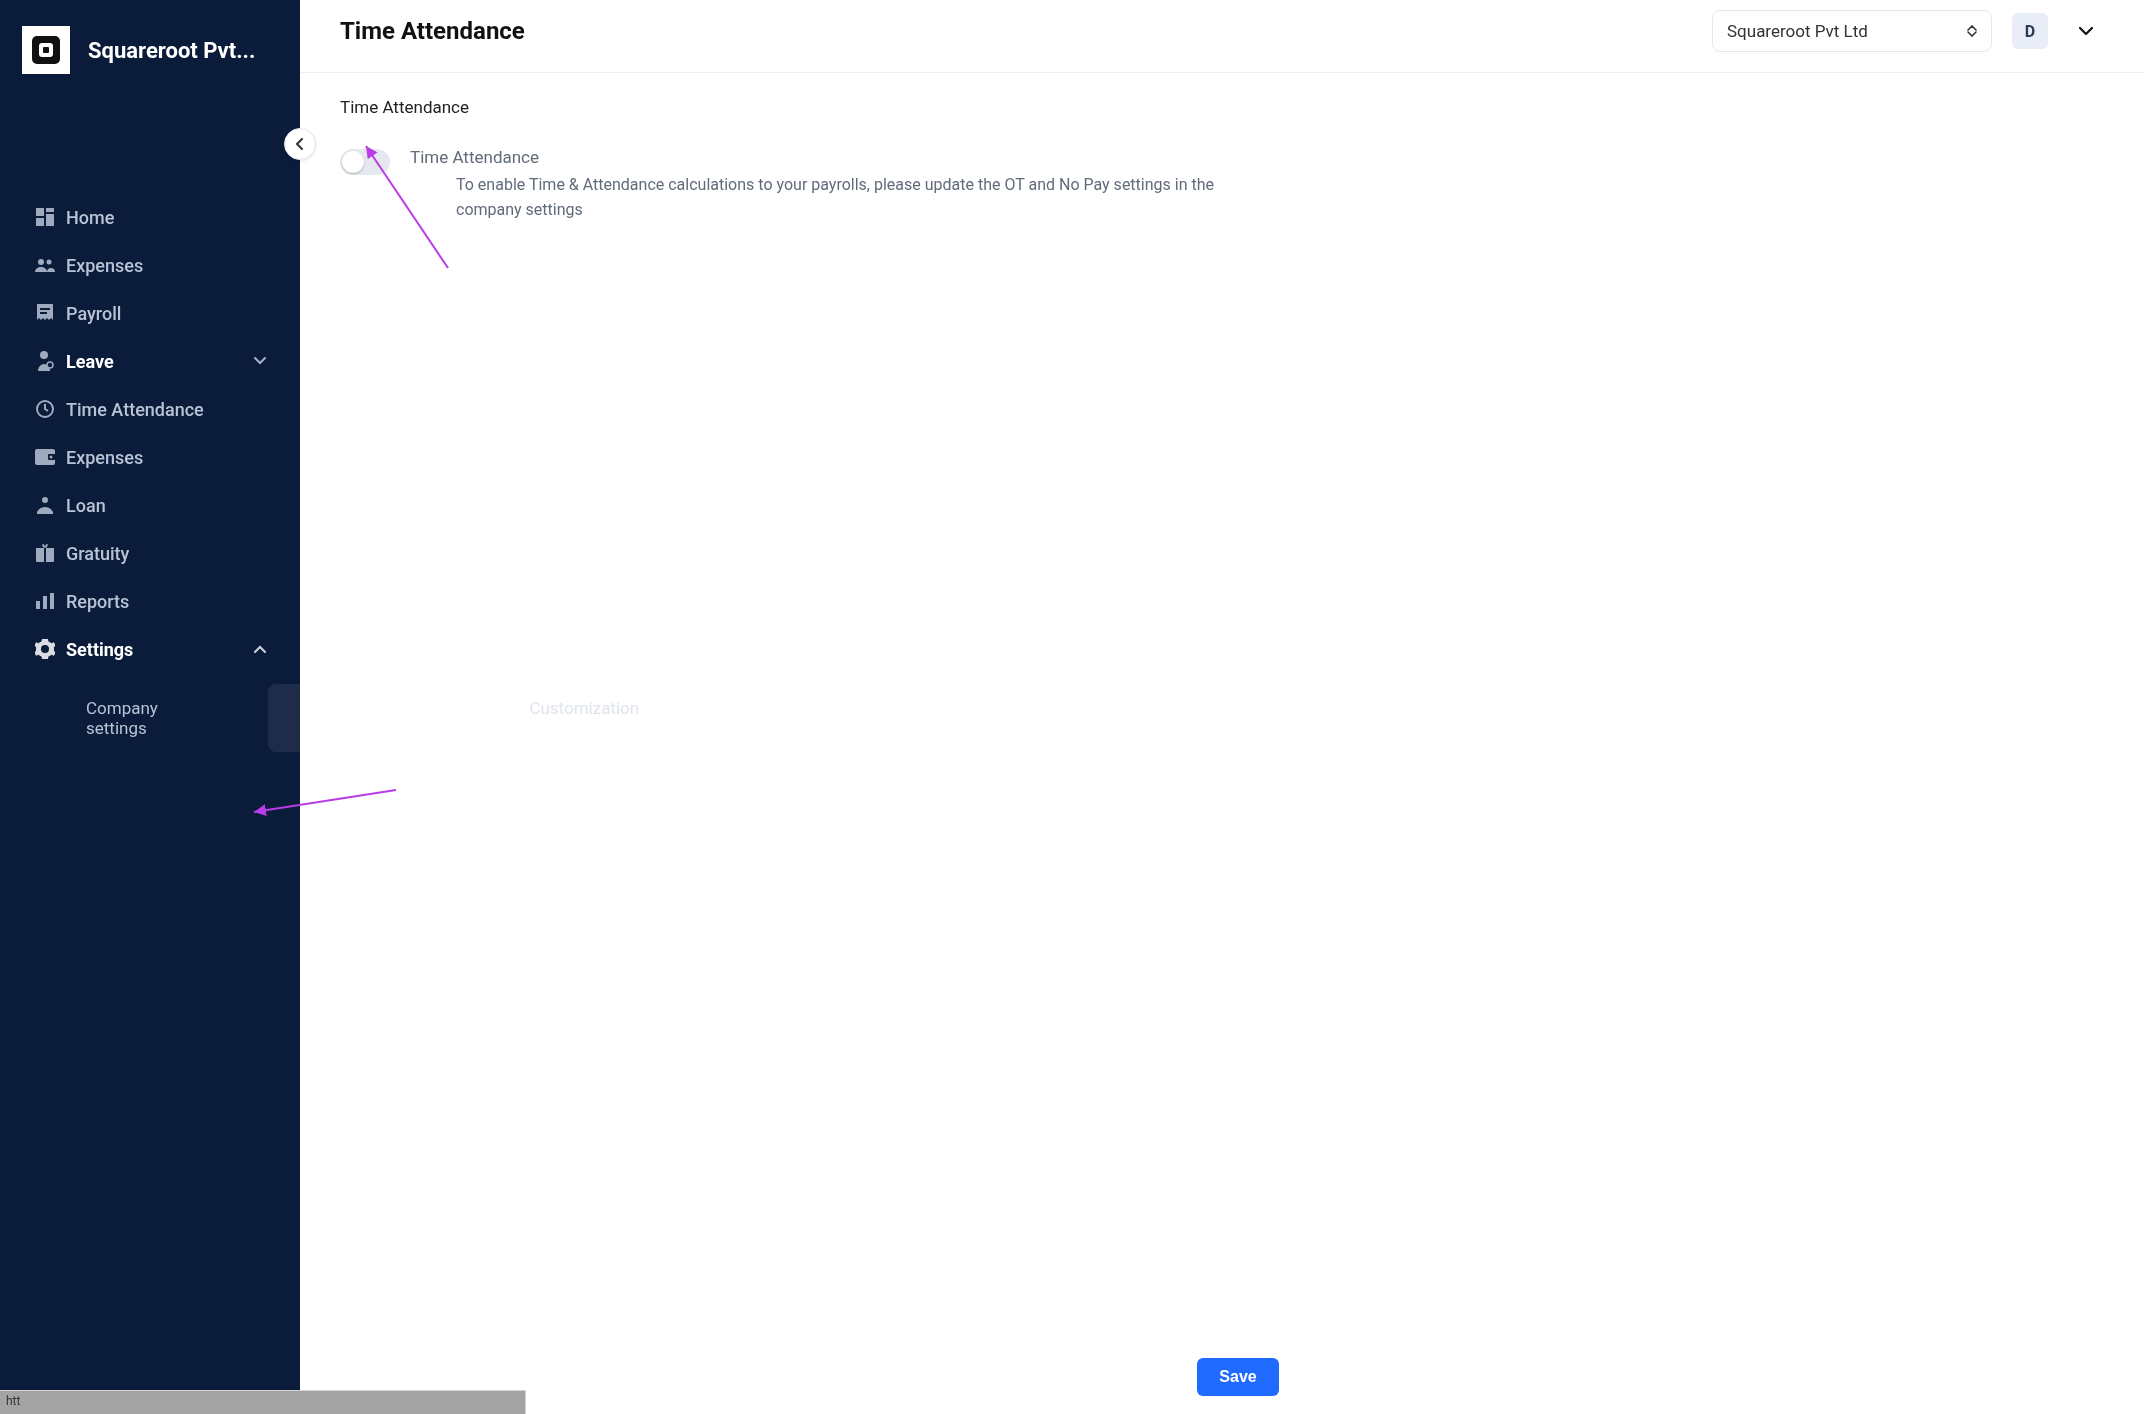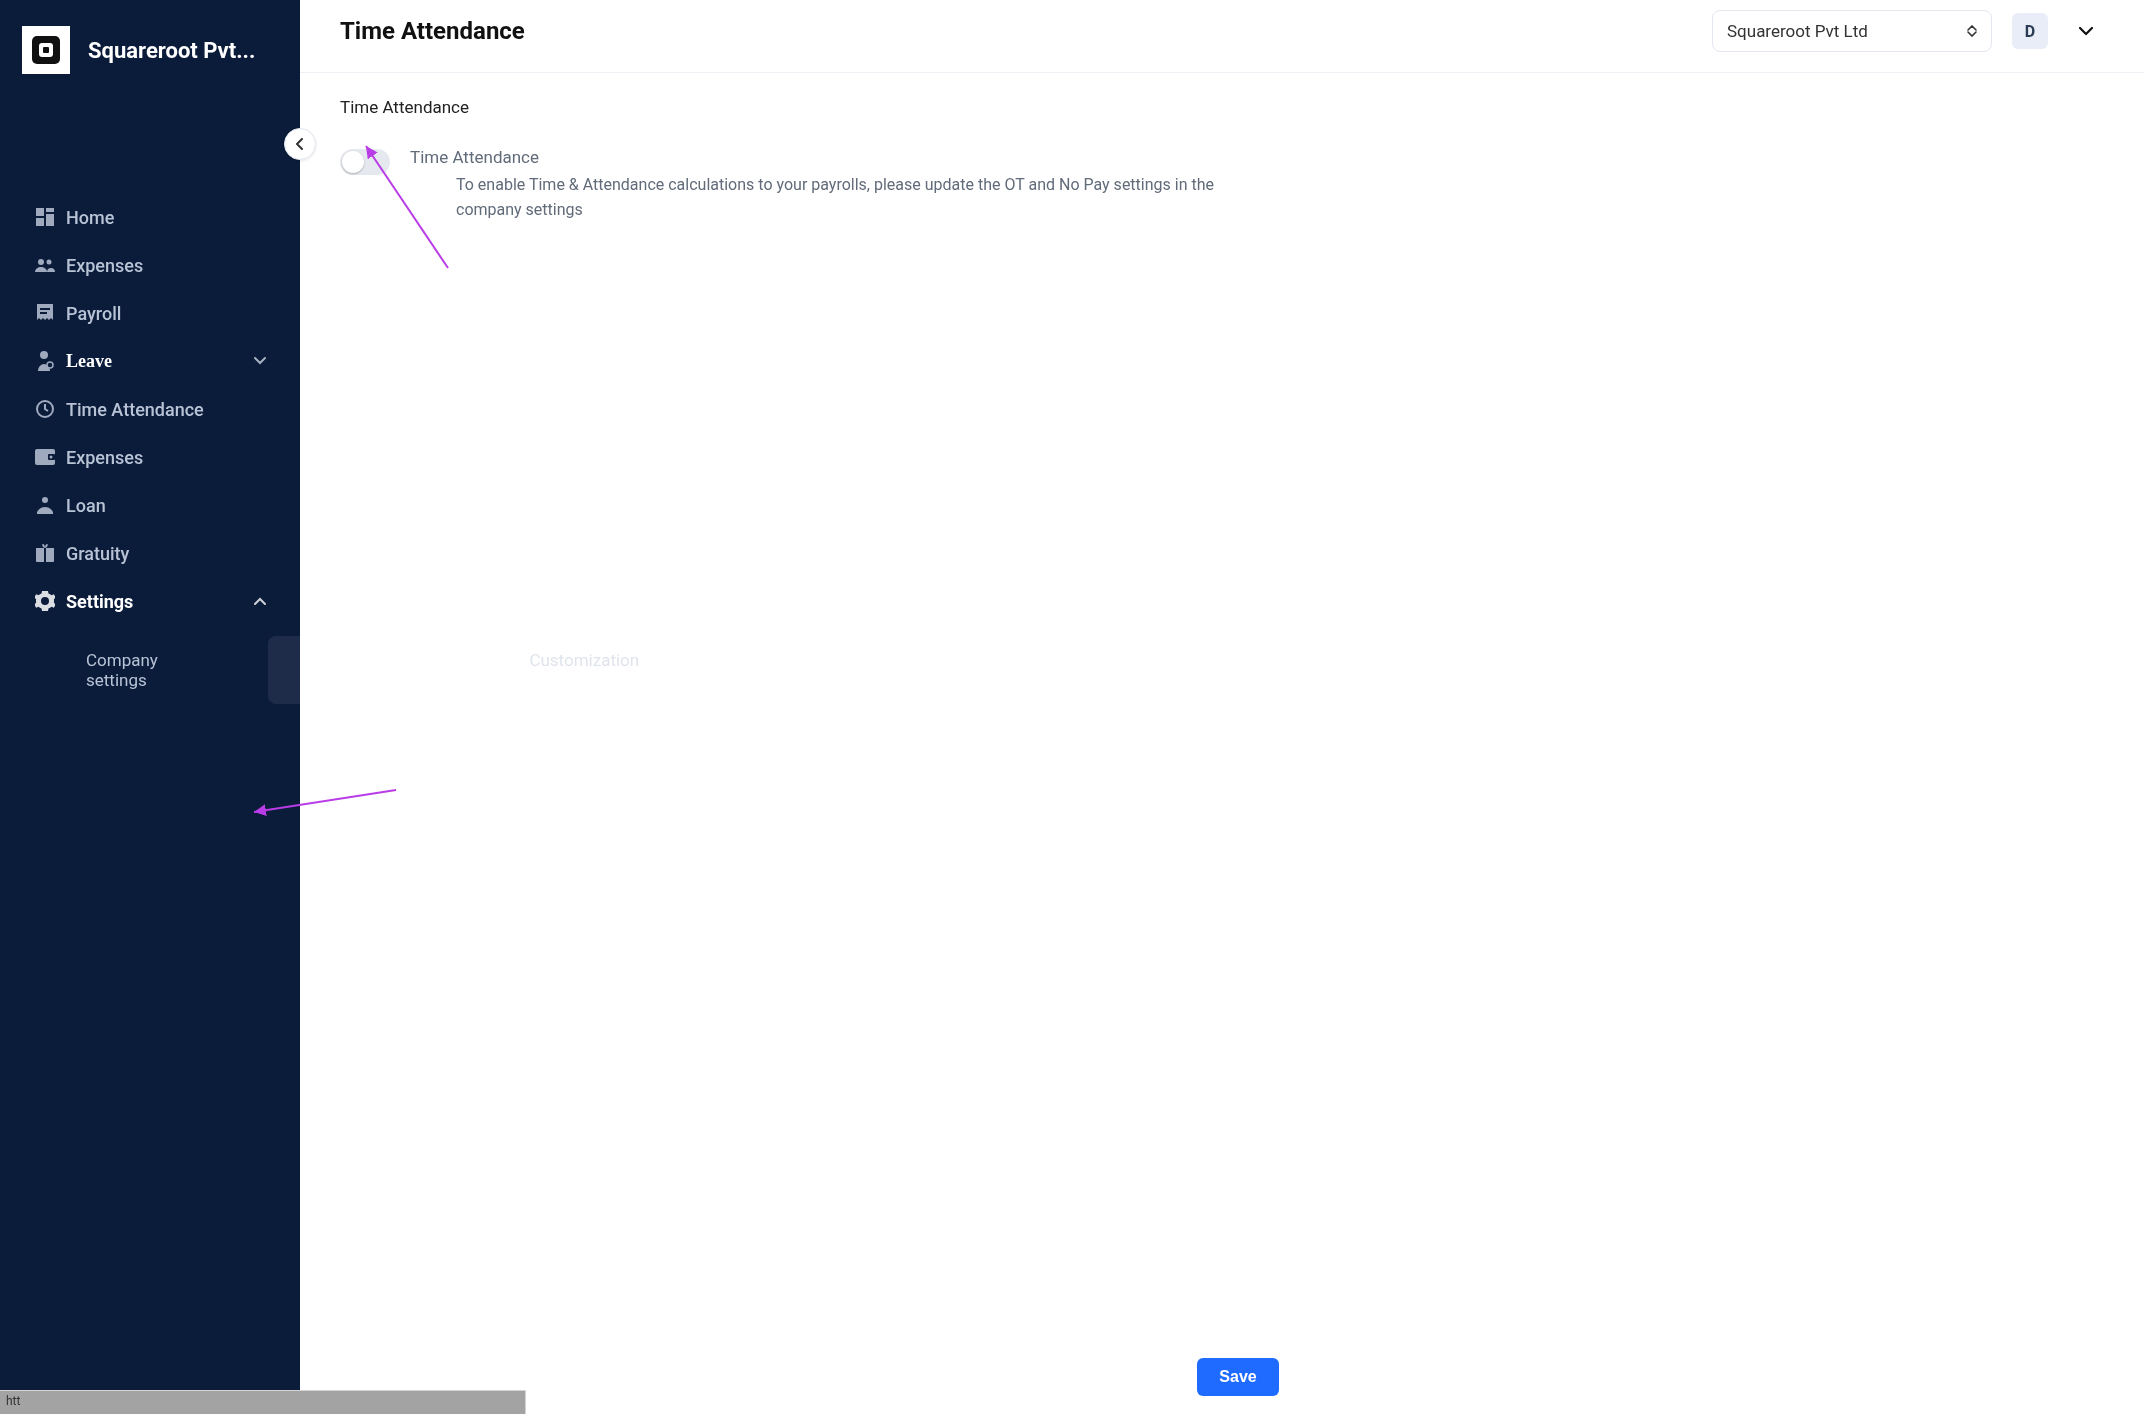"Leave" span { font-family: Liberation Serif, serif -> none }
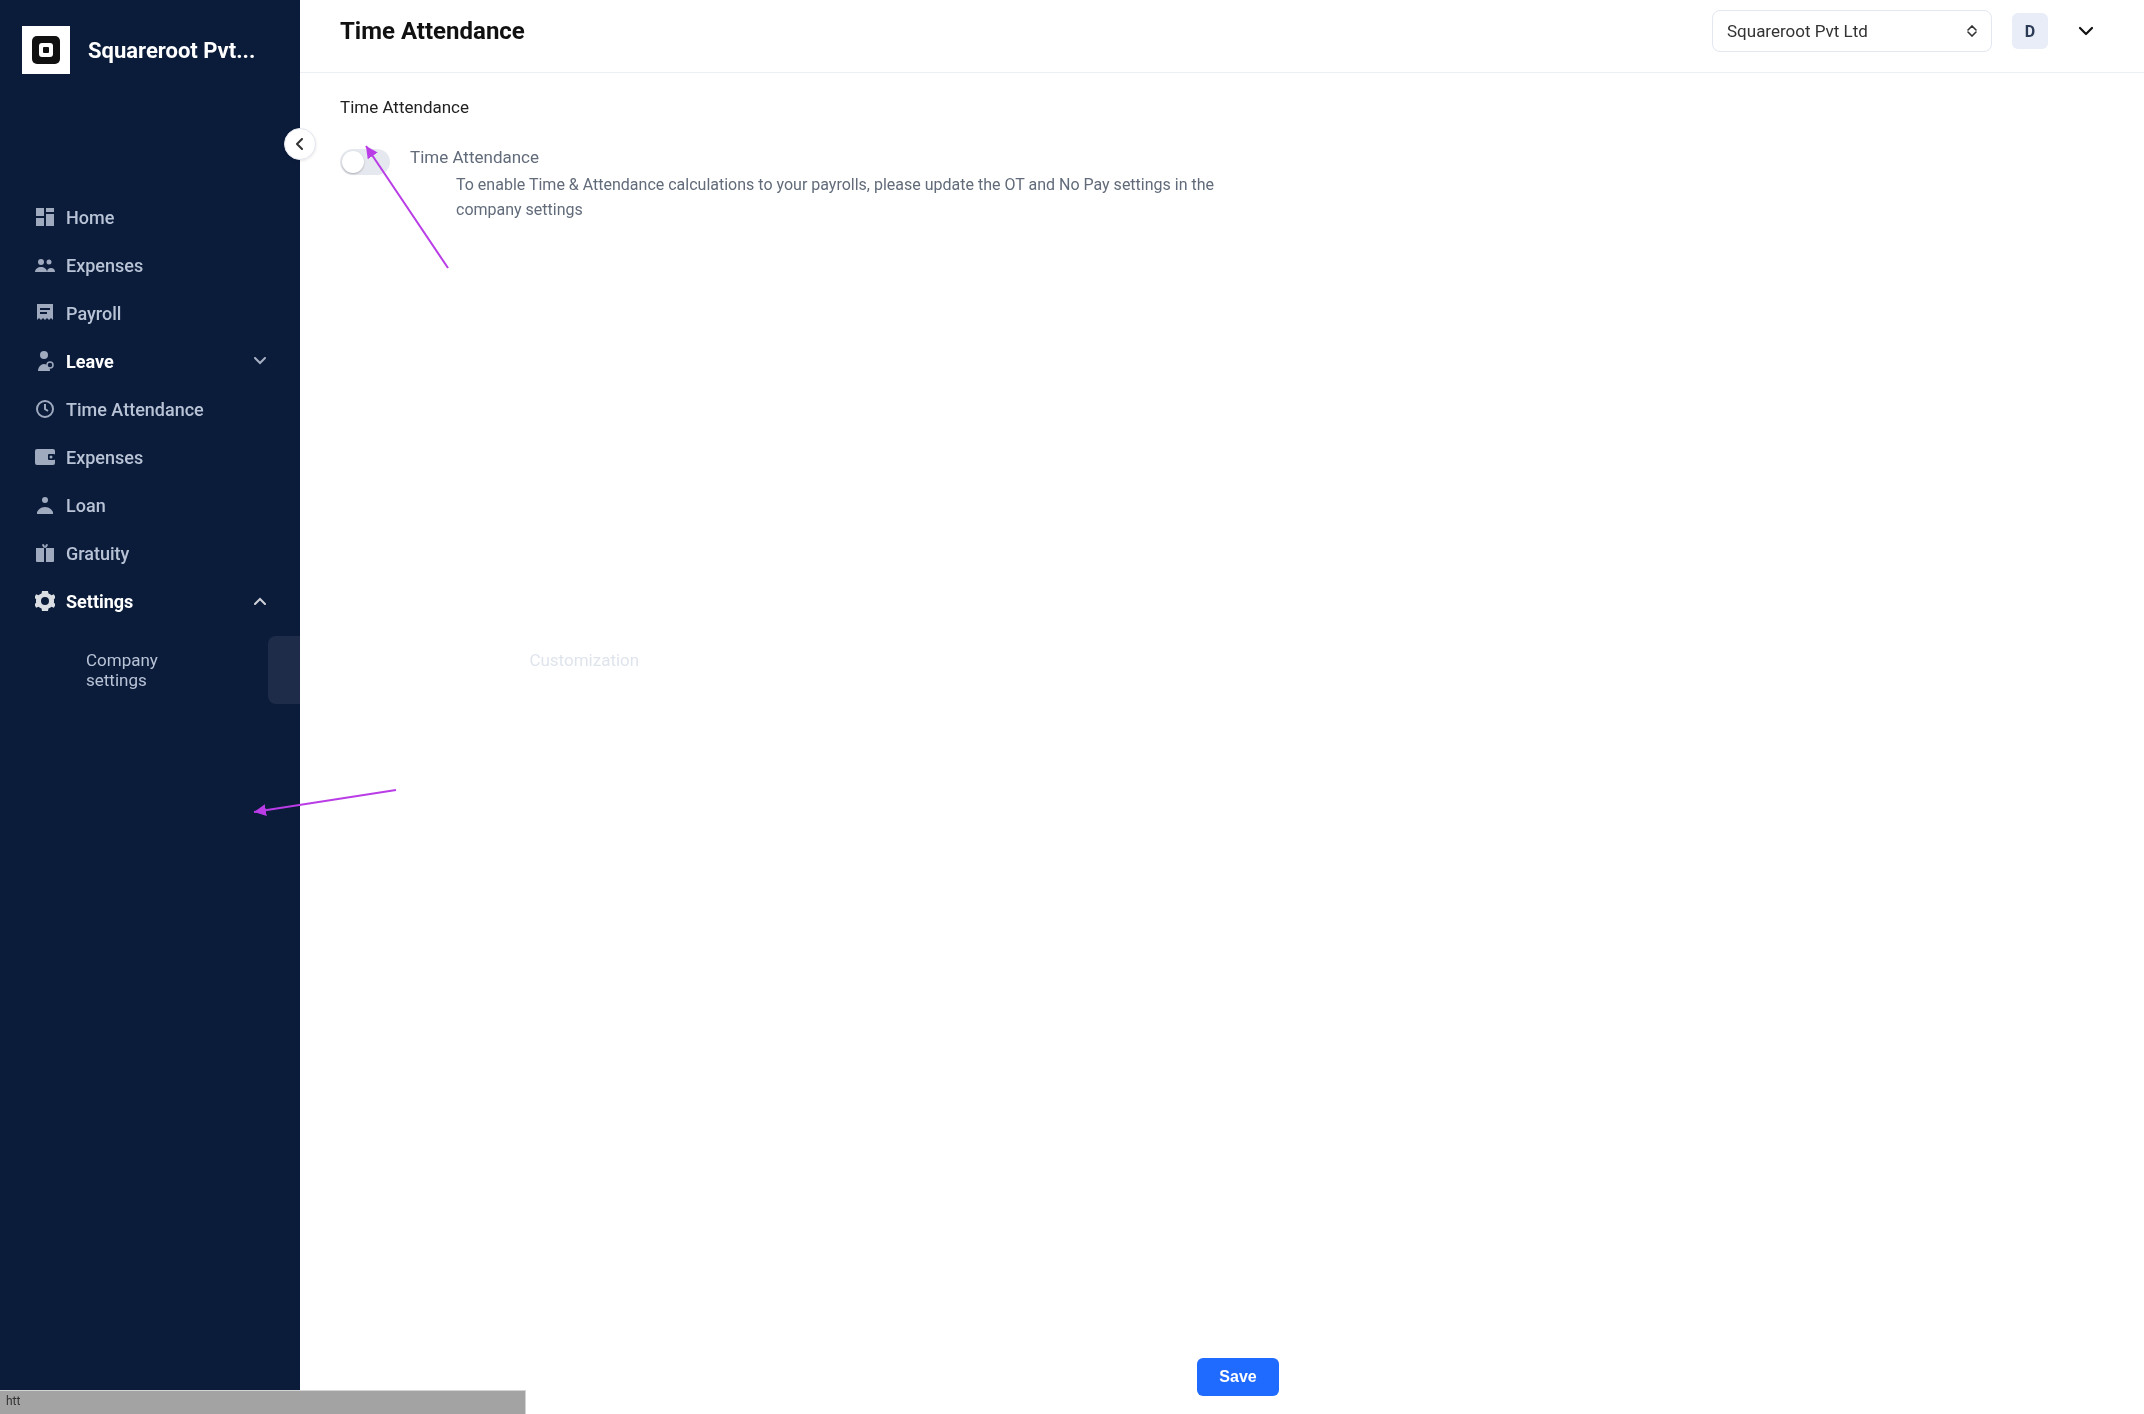"Reports" div.nav-item { html: none -> <div> <span> <svg> <rect></rect> <rect></rect> <rect></rect> </svg> </span> <span>Reports</span> </div> }
